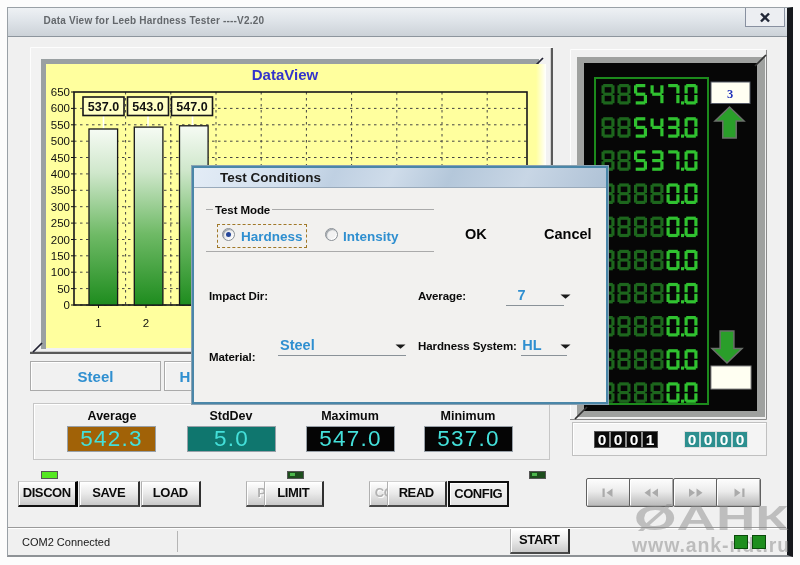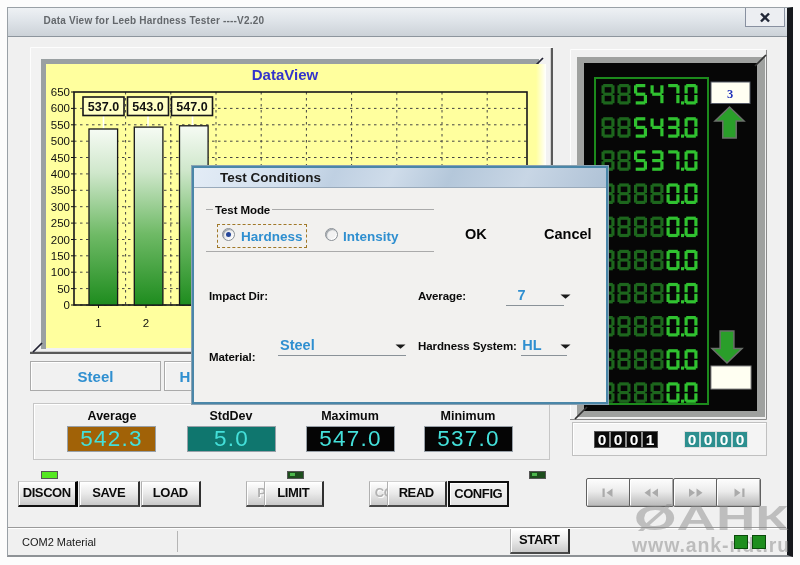"COM2 Material" div { text: Material -> Connected }
